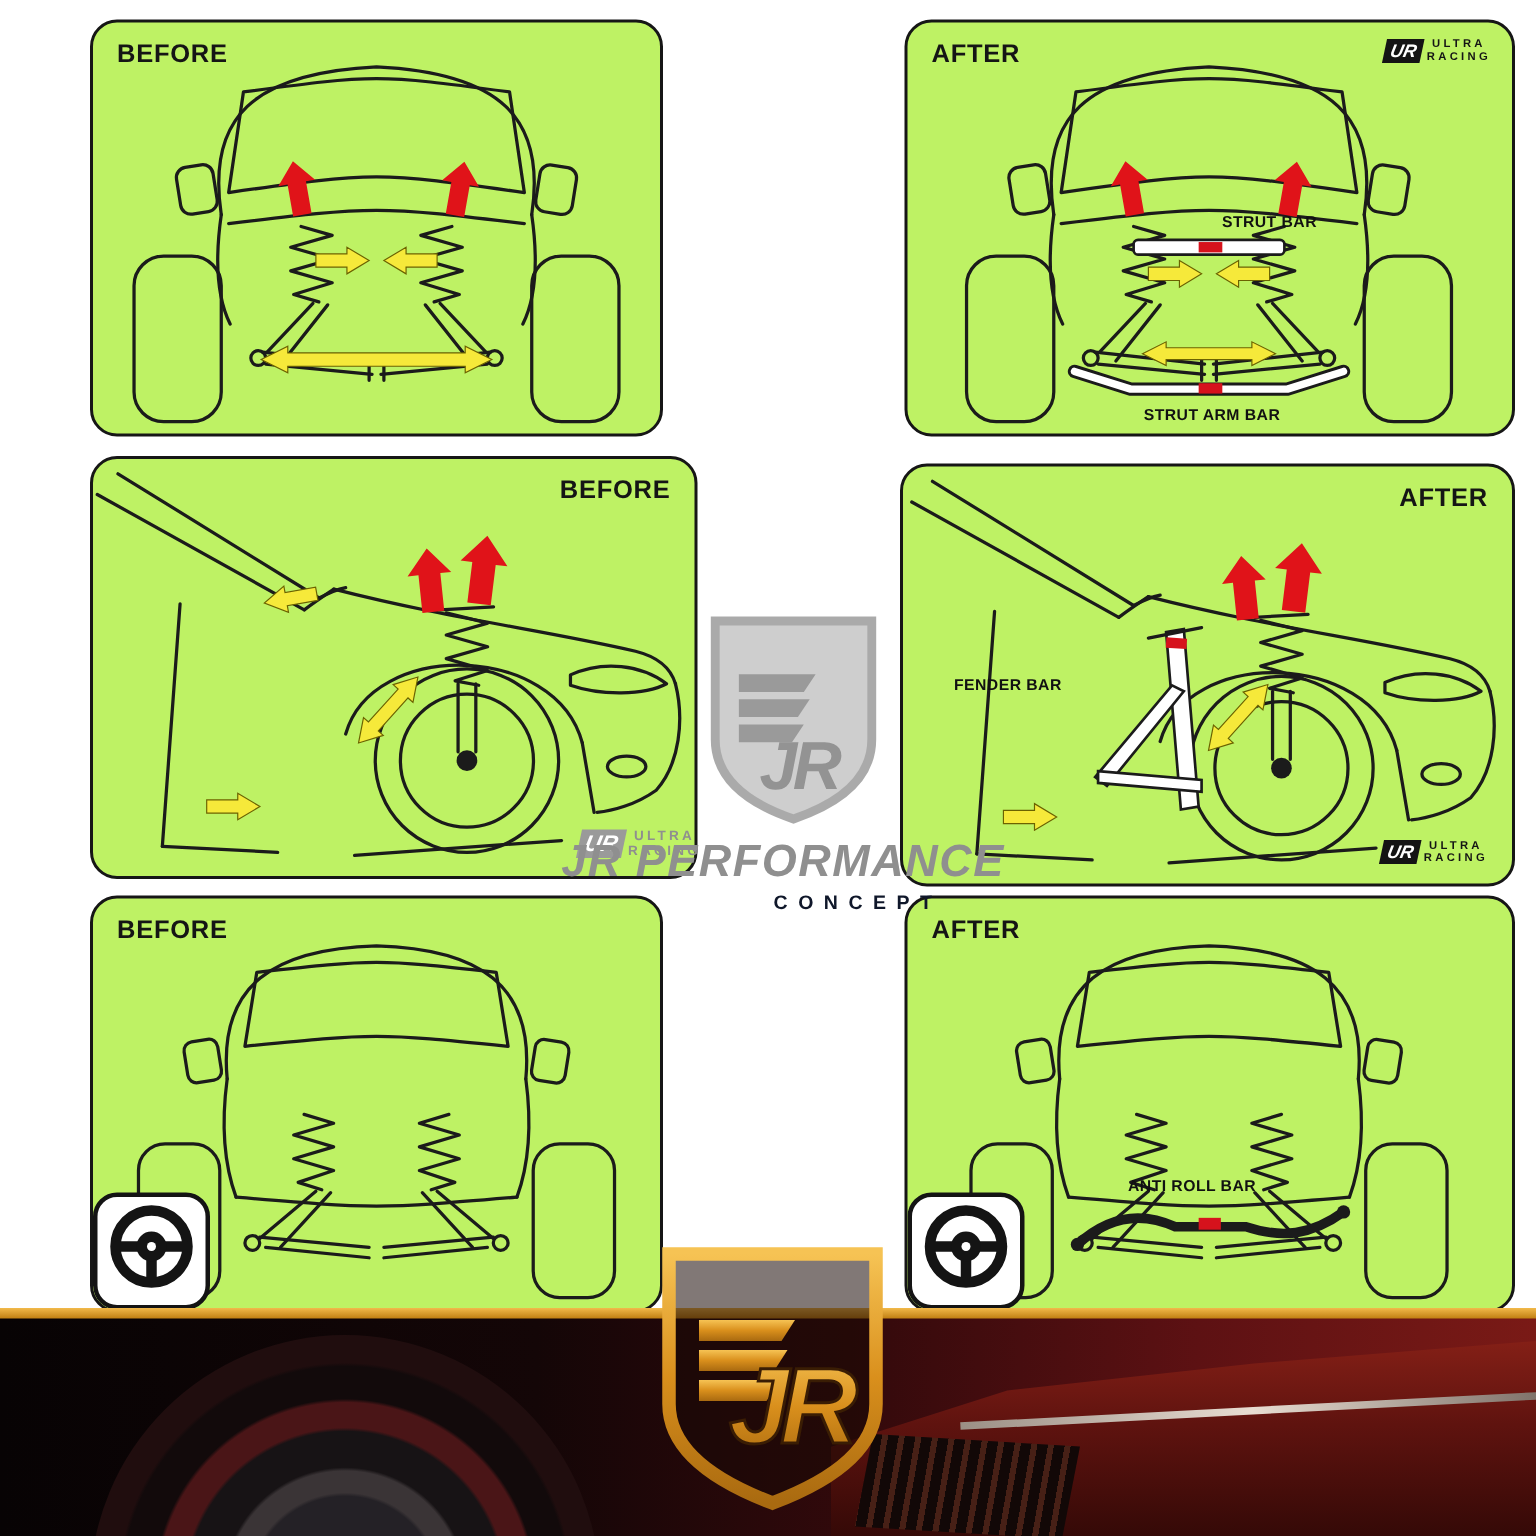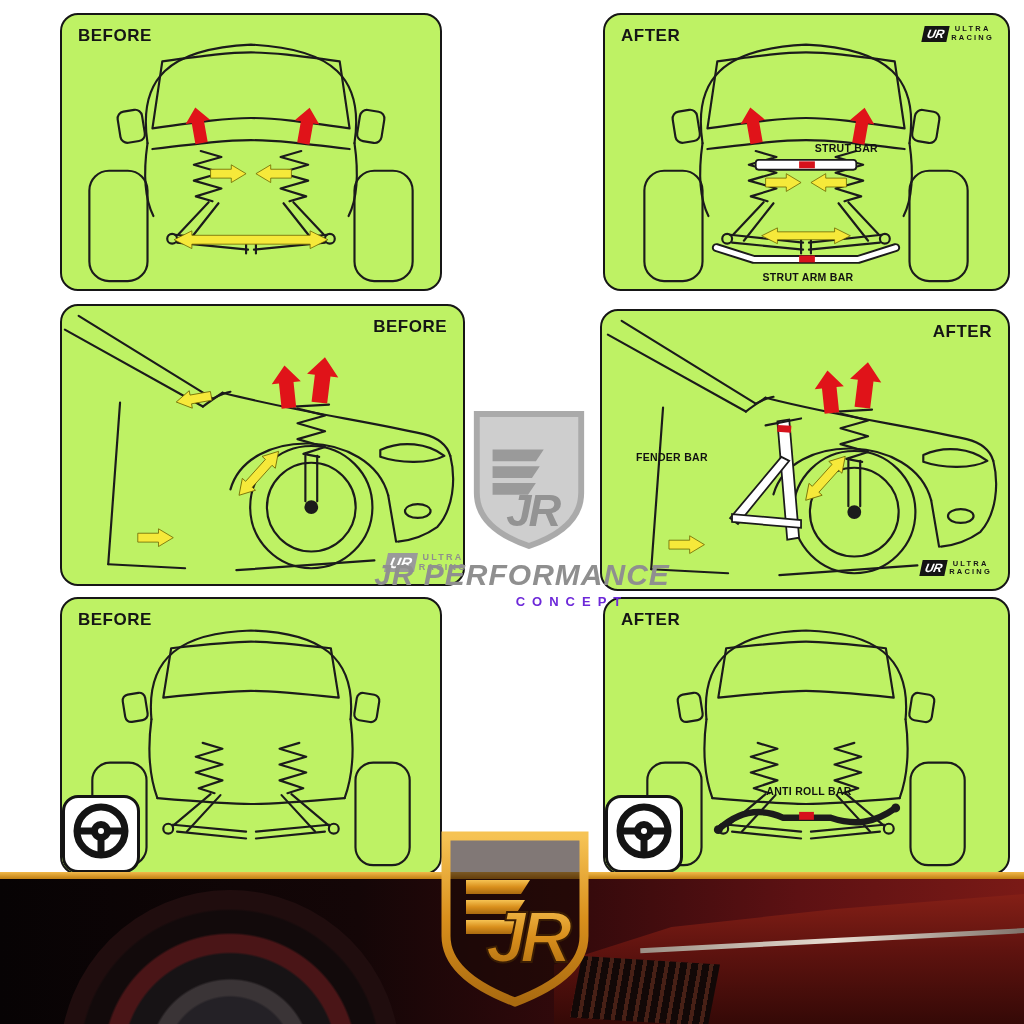"CONCEPT" .wm-sub { color: #6d28d9 -> #0f172a }
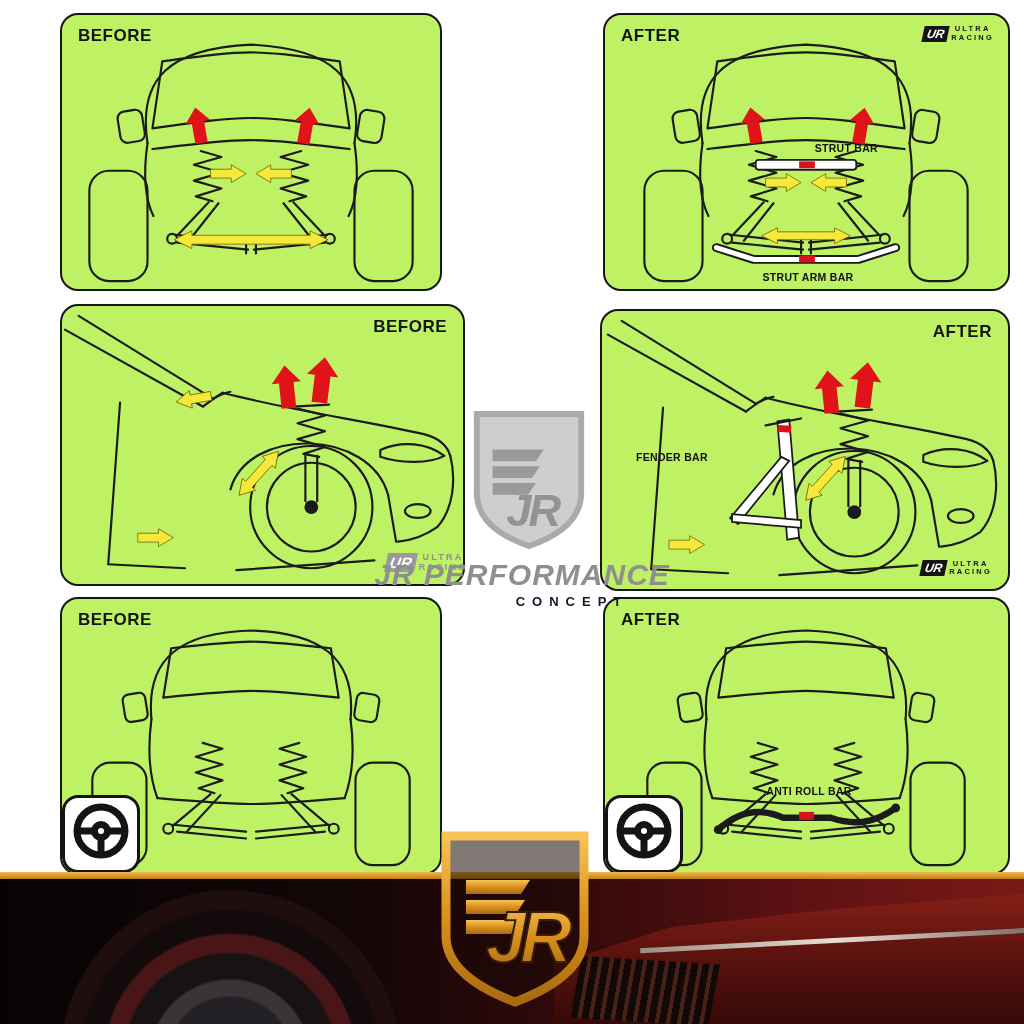"ANTI ROLL BAR" div.ann { left: 134px -> 147px; text-align: center -> left }
